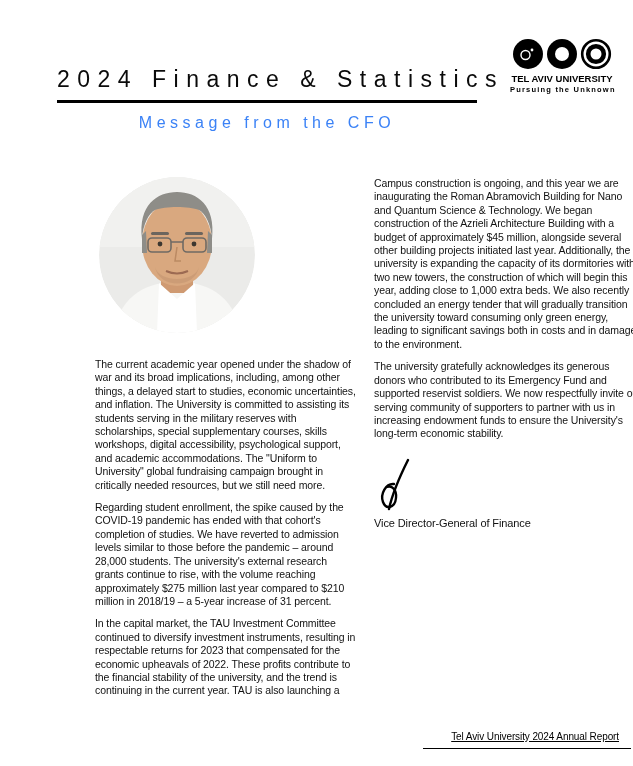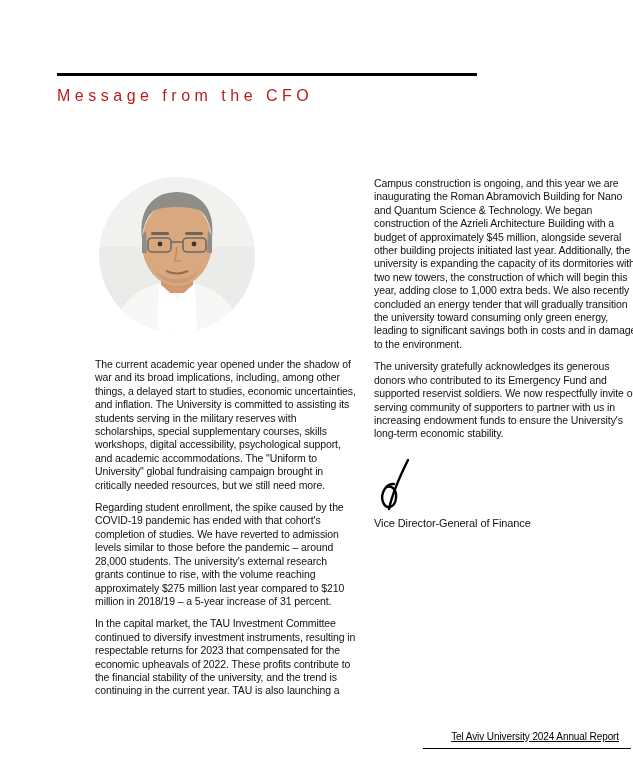"2024 Finance & Statistics" div.page-title { html: none -> <div>2024 Finance &amp; Statistics</div> }
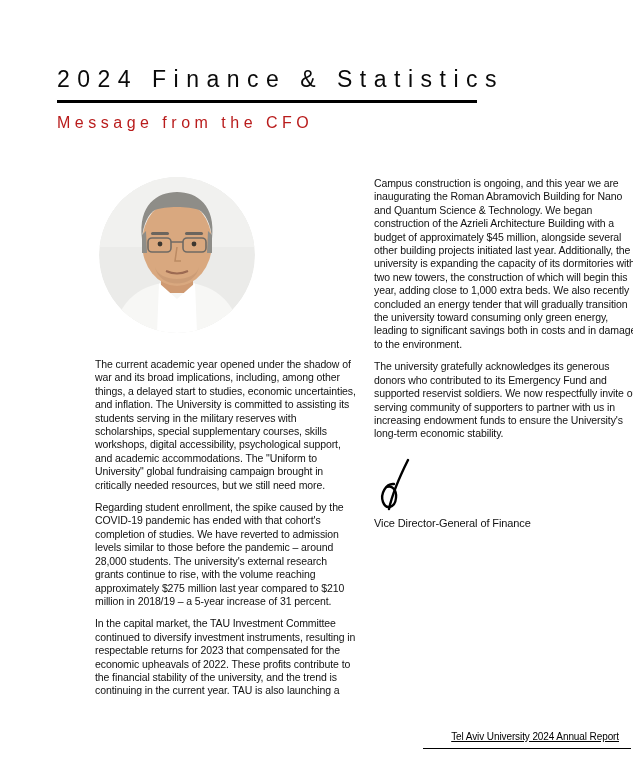"TEL AVIV UNIVERSITY" div.logo { html: none -> <div> <svg> <circle></circle> <circle></circle> <circle></circle> <circle></circle> <circle></circle> <circle></circle> <circle></circle> </svg> <div>TEL AVIV UNIVERSITY</div> <div>Pursuing the Unknown</div> </div> }
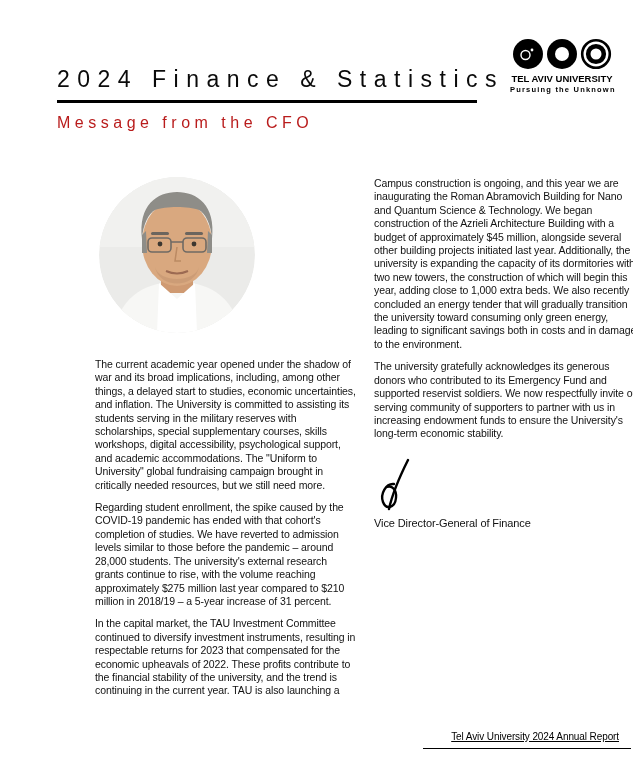"Message from the CFO" .page-subtitle { color: #b91c1c -> #3b82f6; text-align: none -> center }
